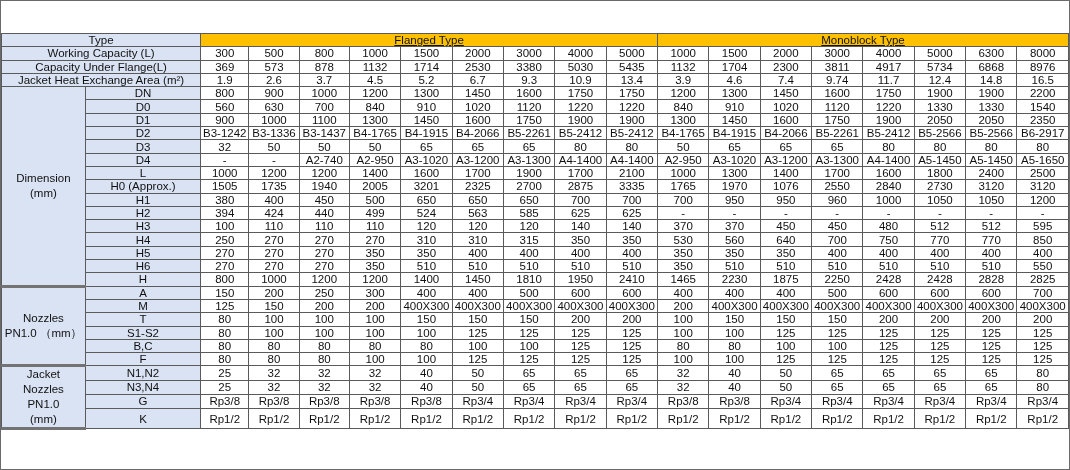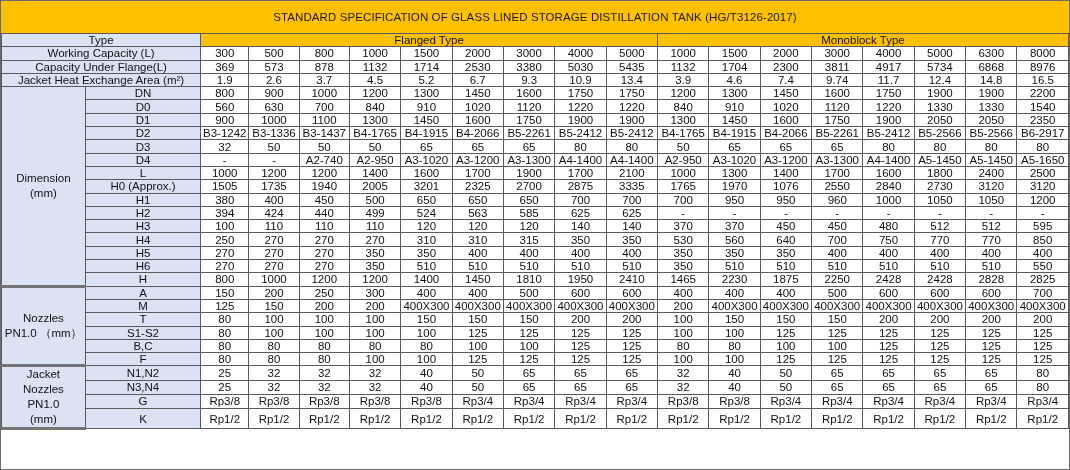"STANDARD SPECIFICATION OF GLASS LINED" div.title { html: <div>STANDARD SPECIFICATION OF GLASS LINED STORAGE DISTILLATION TANK (HG/T3126-2017)</div> -> none }
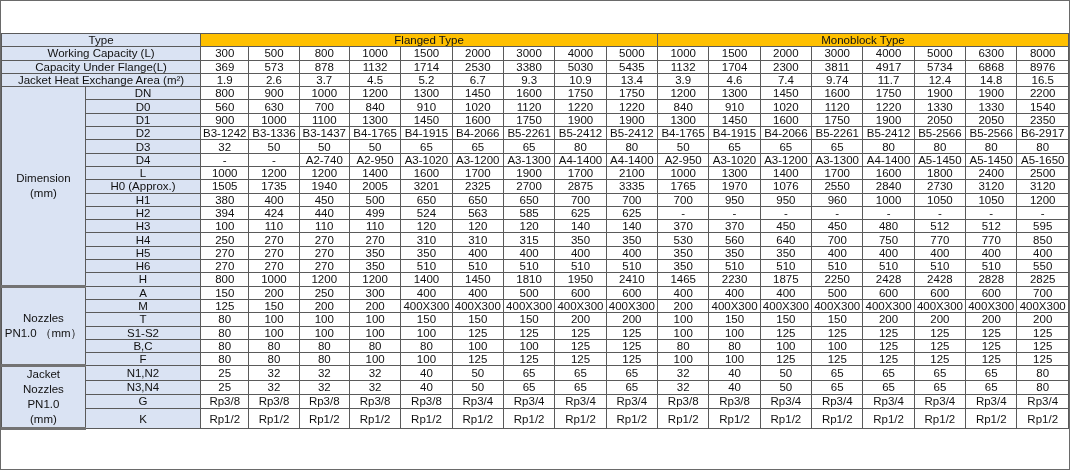"Flanged Type" td.typehead { text-decoration: none -> underline }
